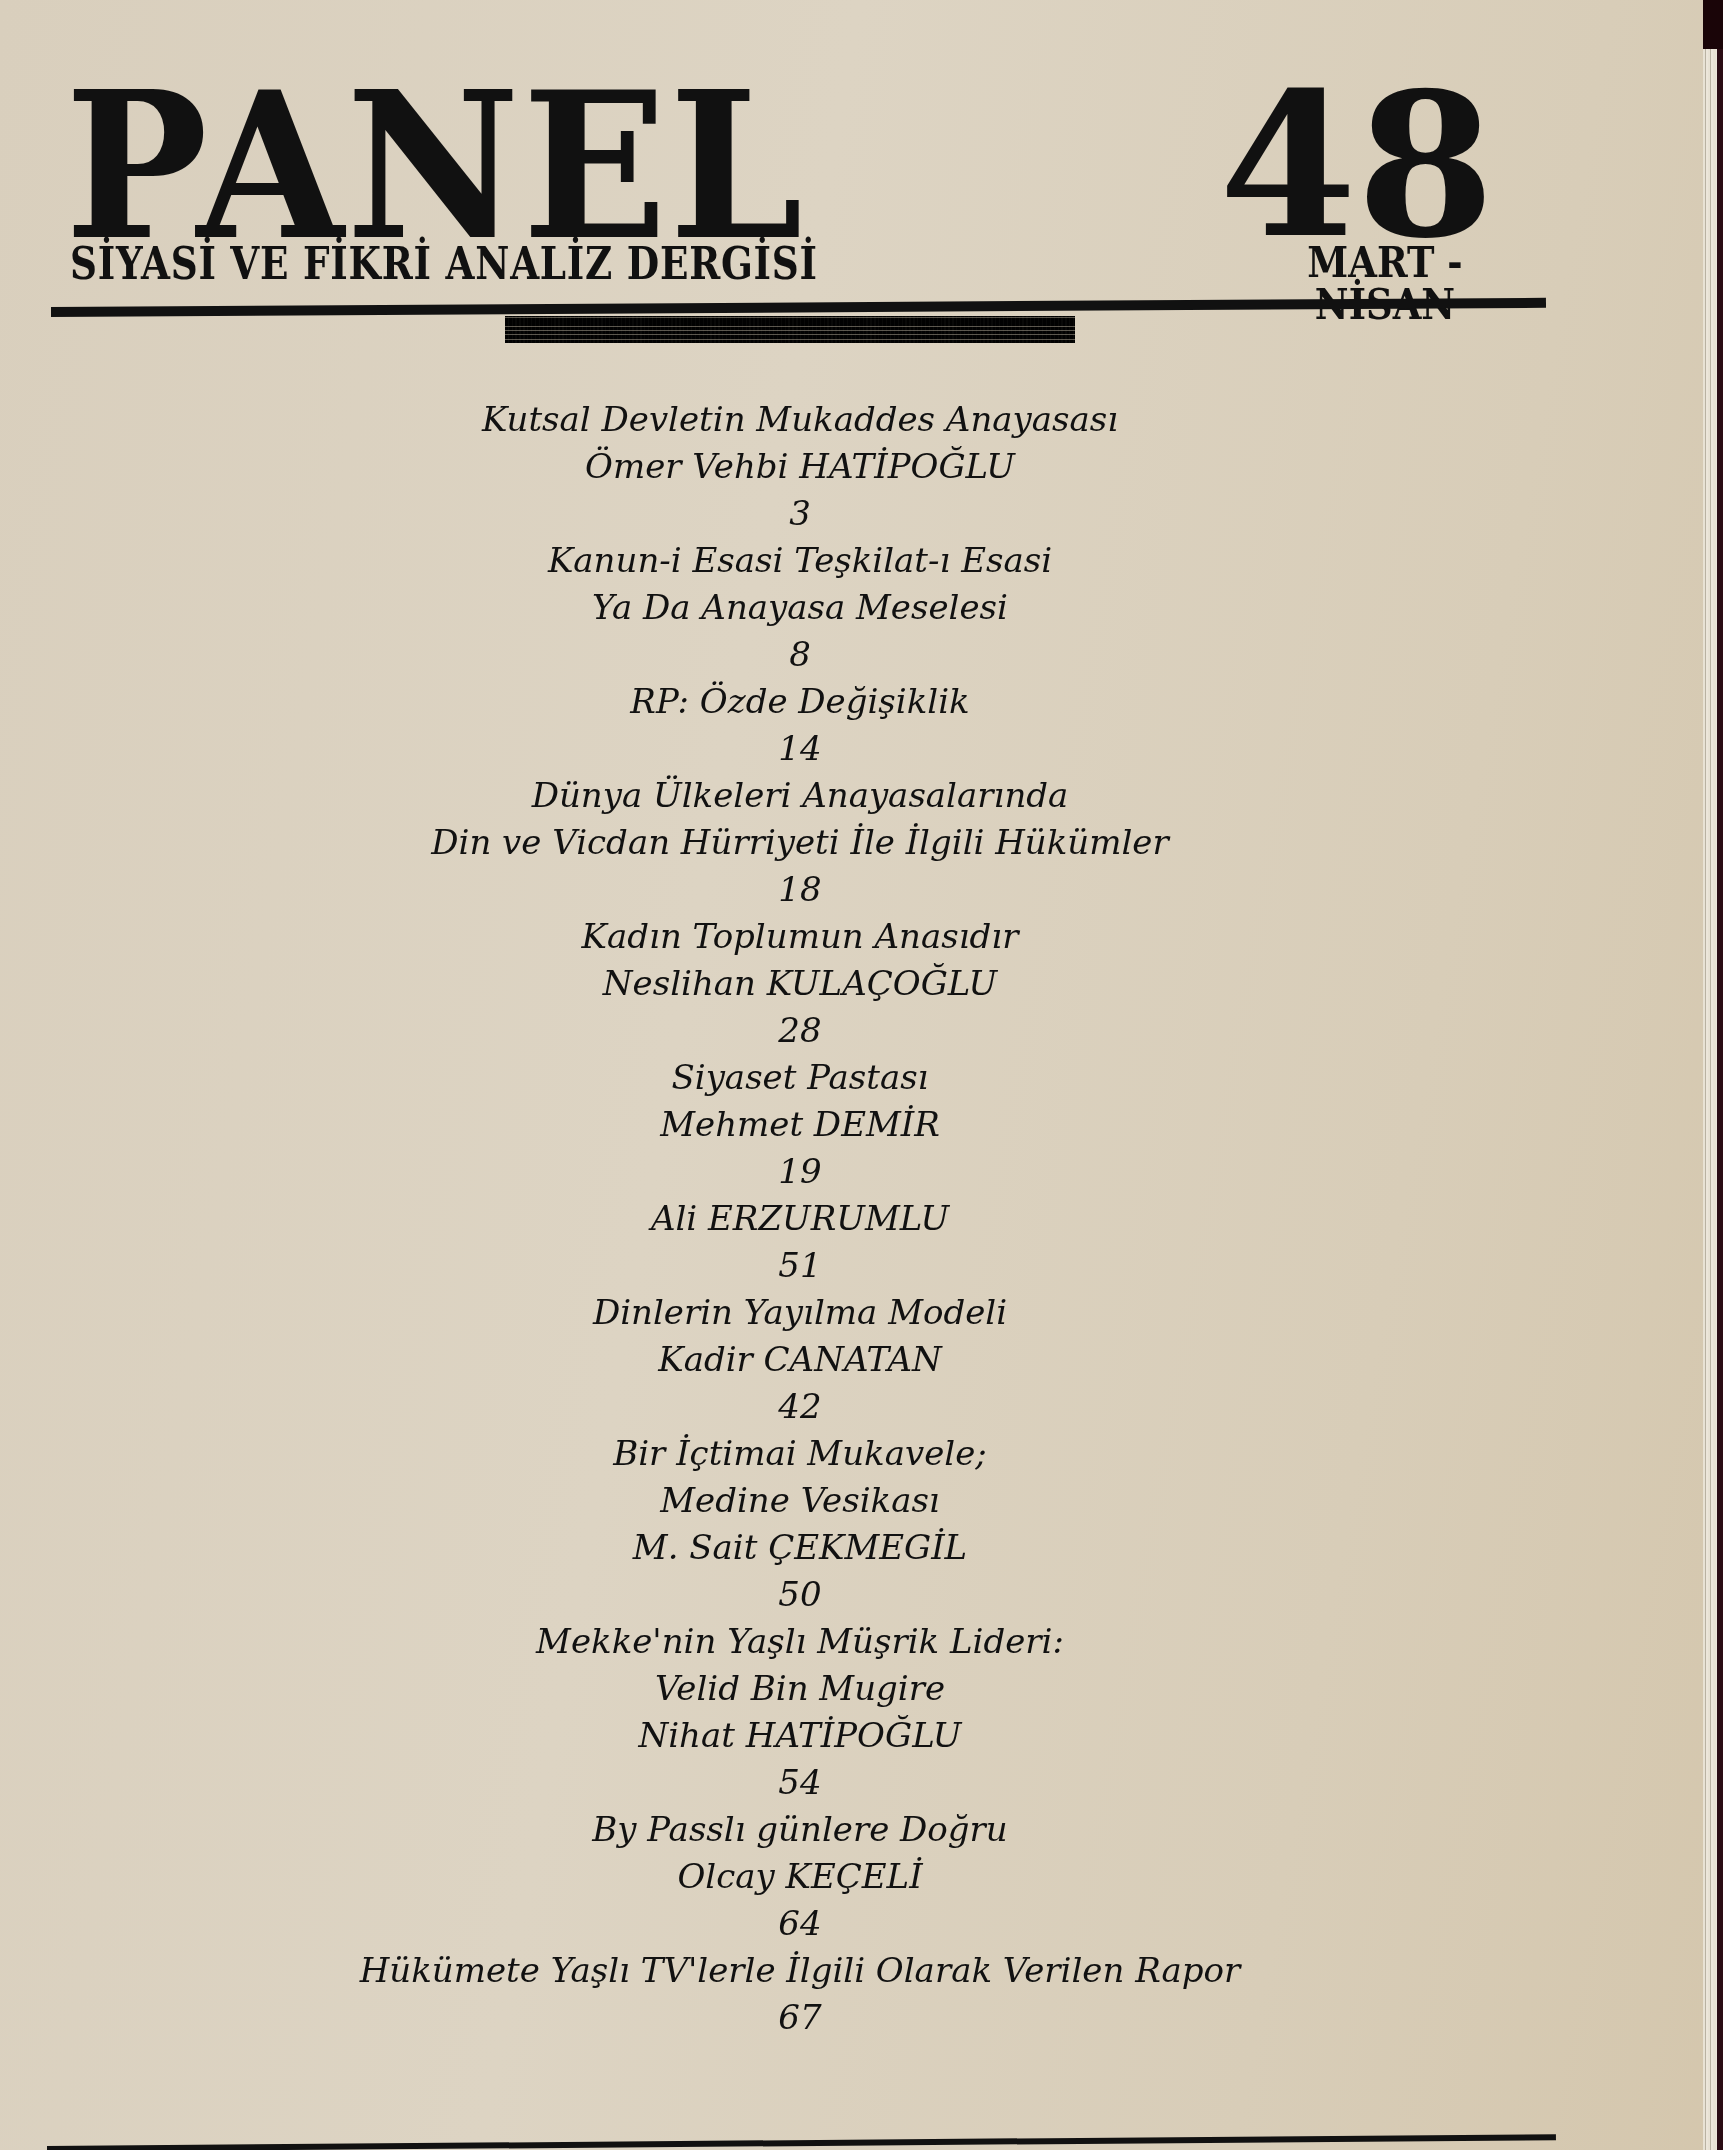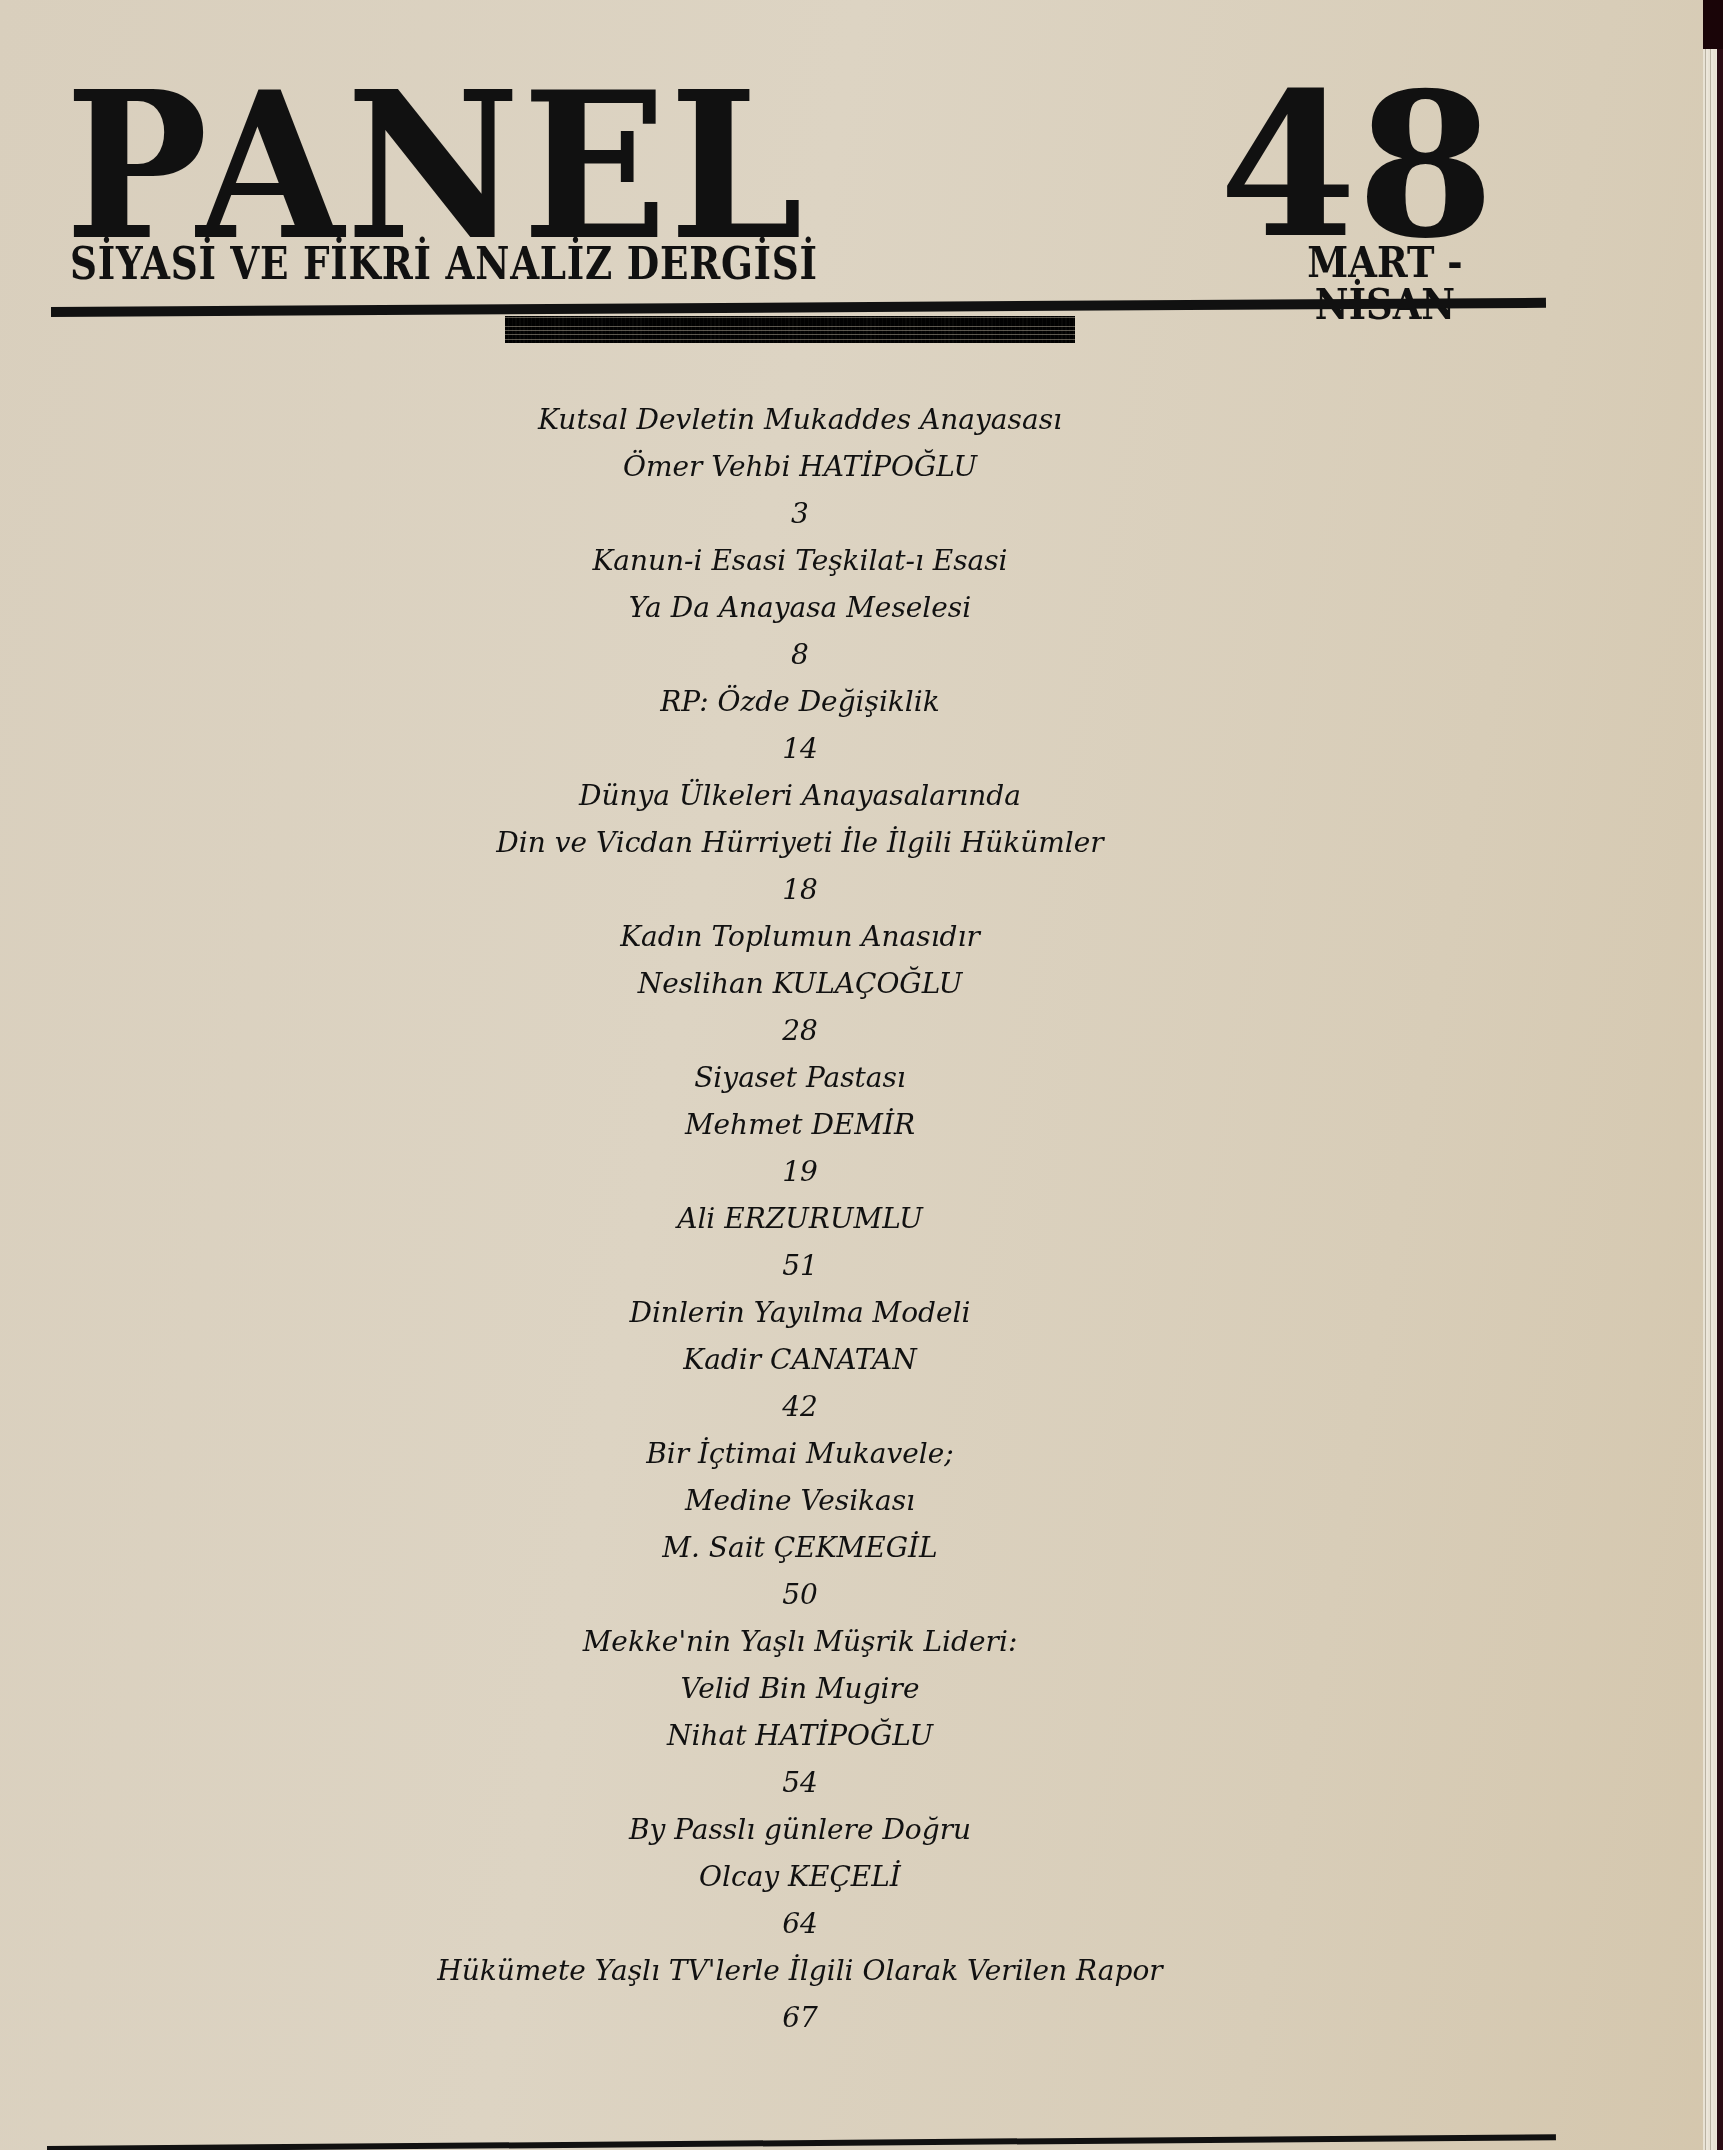"Kutsal Devletin Mukaddes Anayasası" .toc { font-size: 28px -> 34px }
